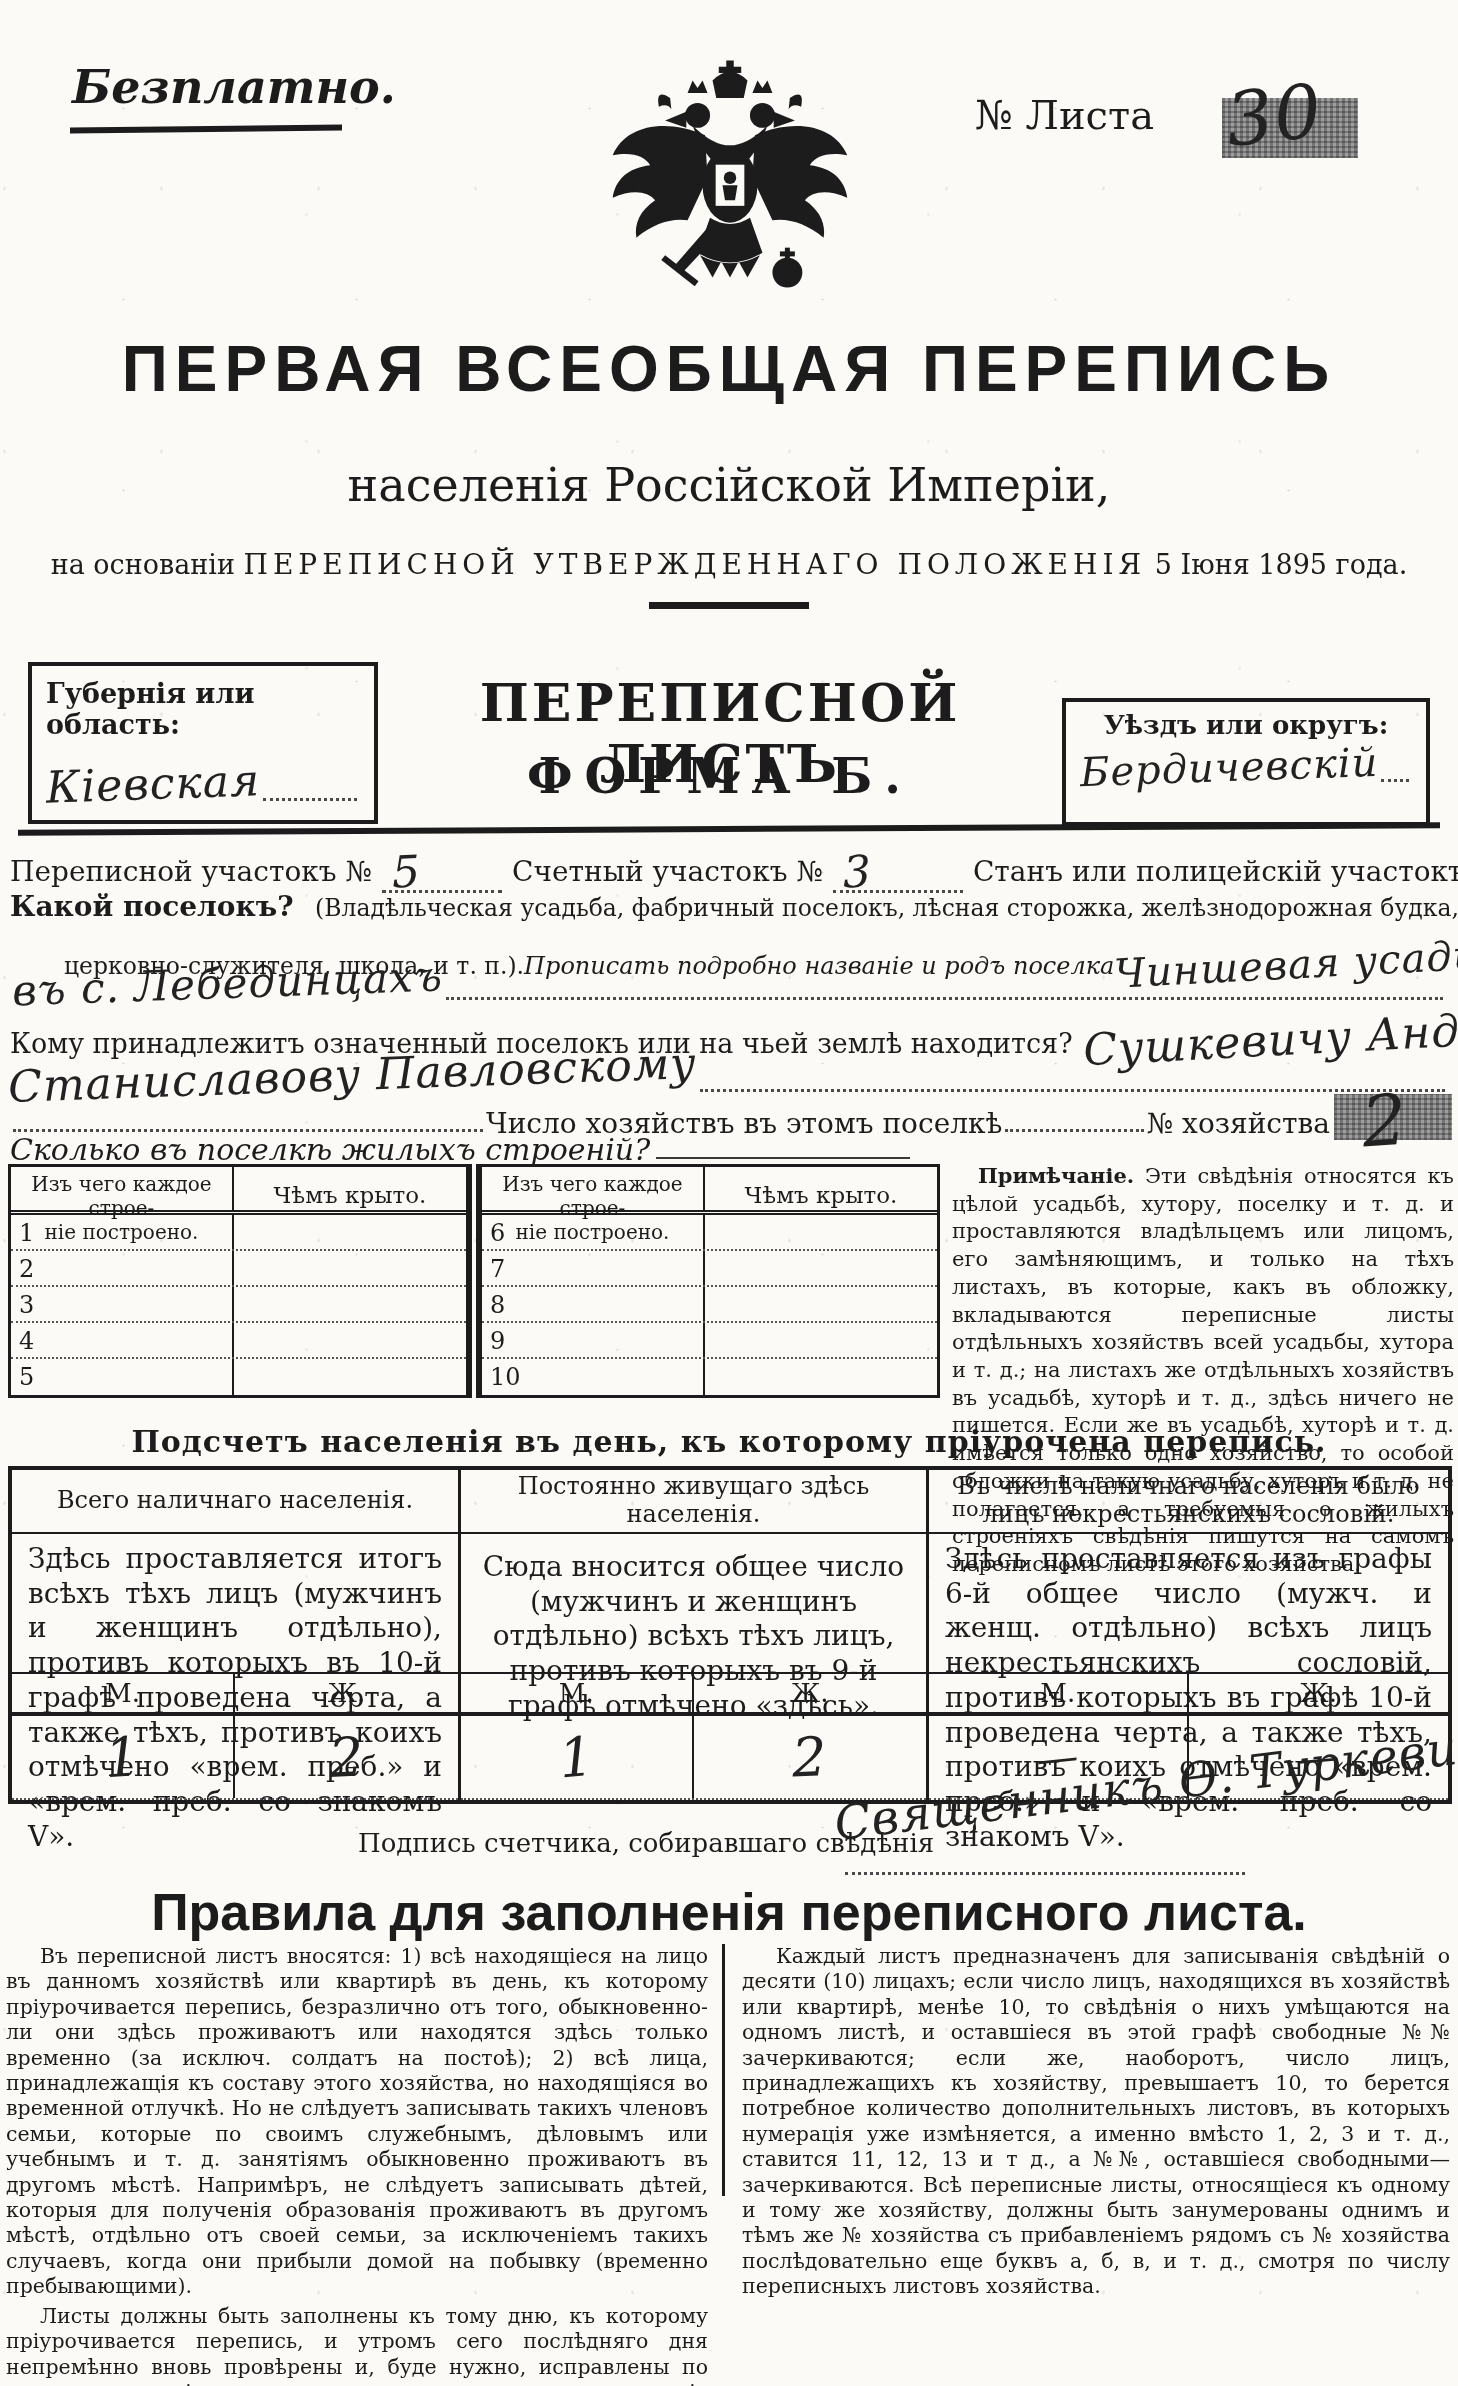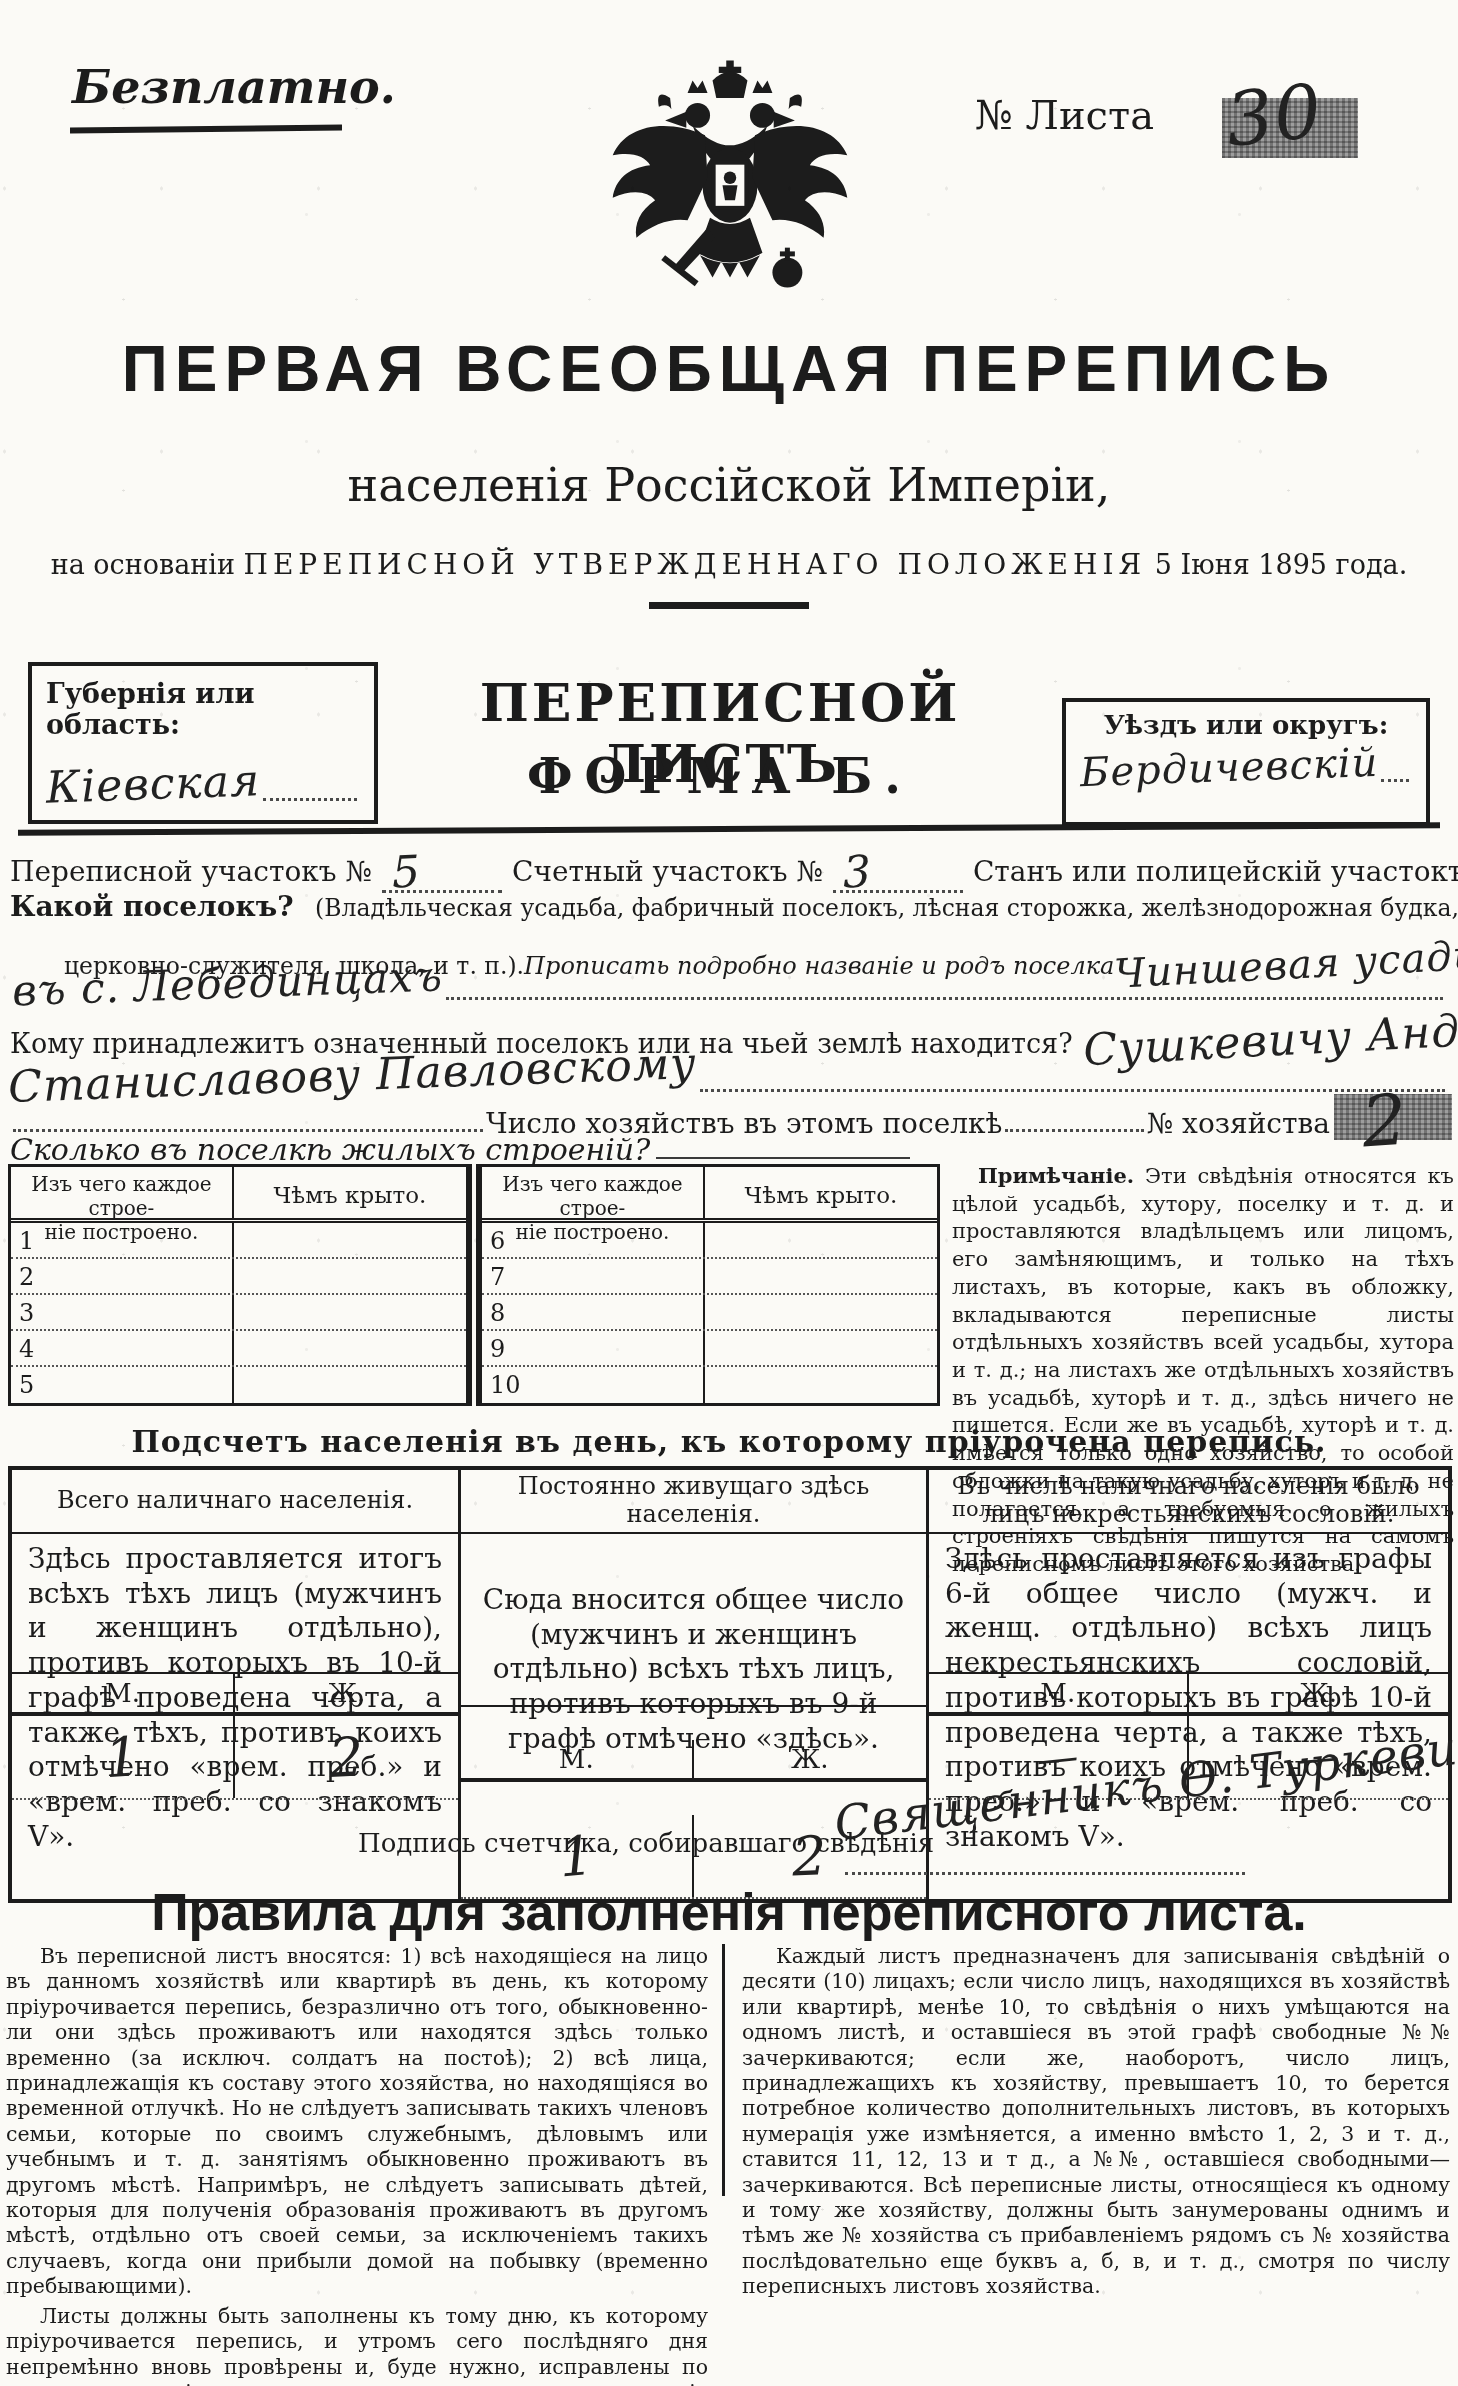"Изъ чего каждое строе-" .bhead { height: 56px -> 48px }
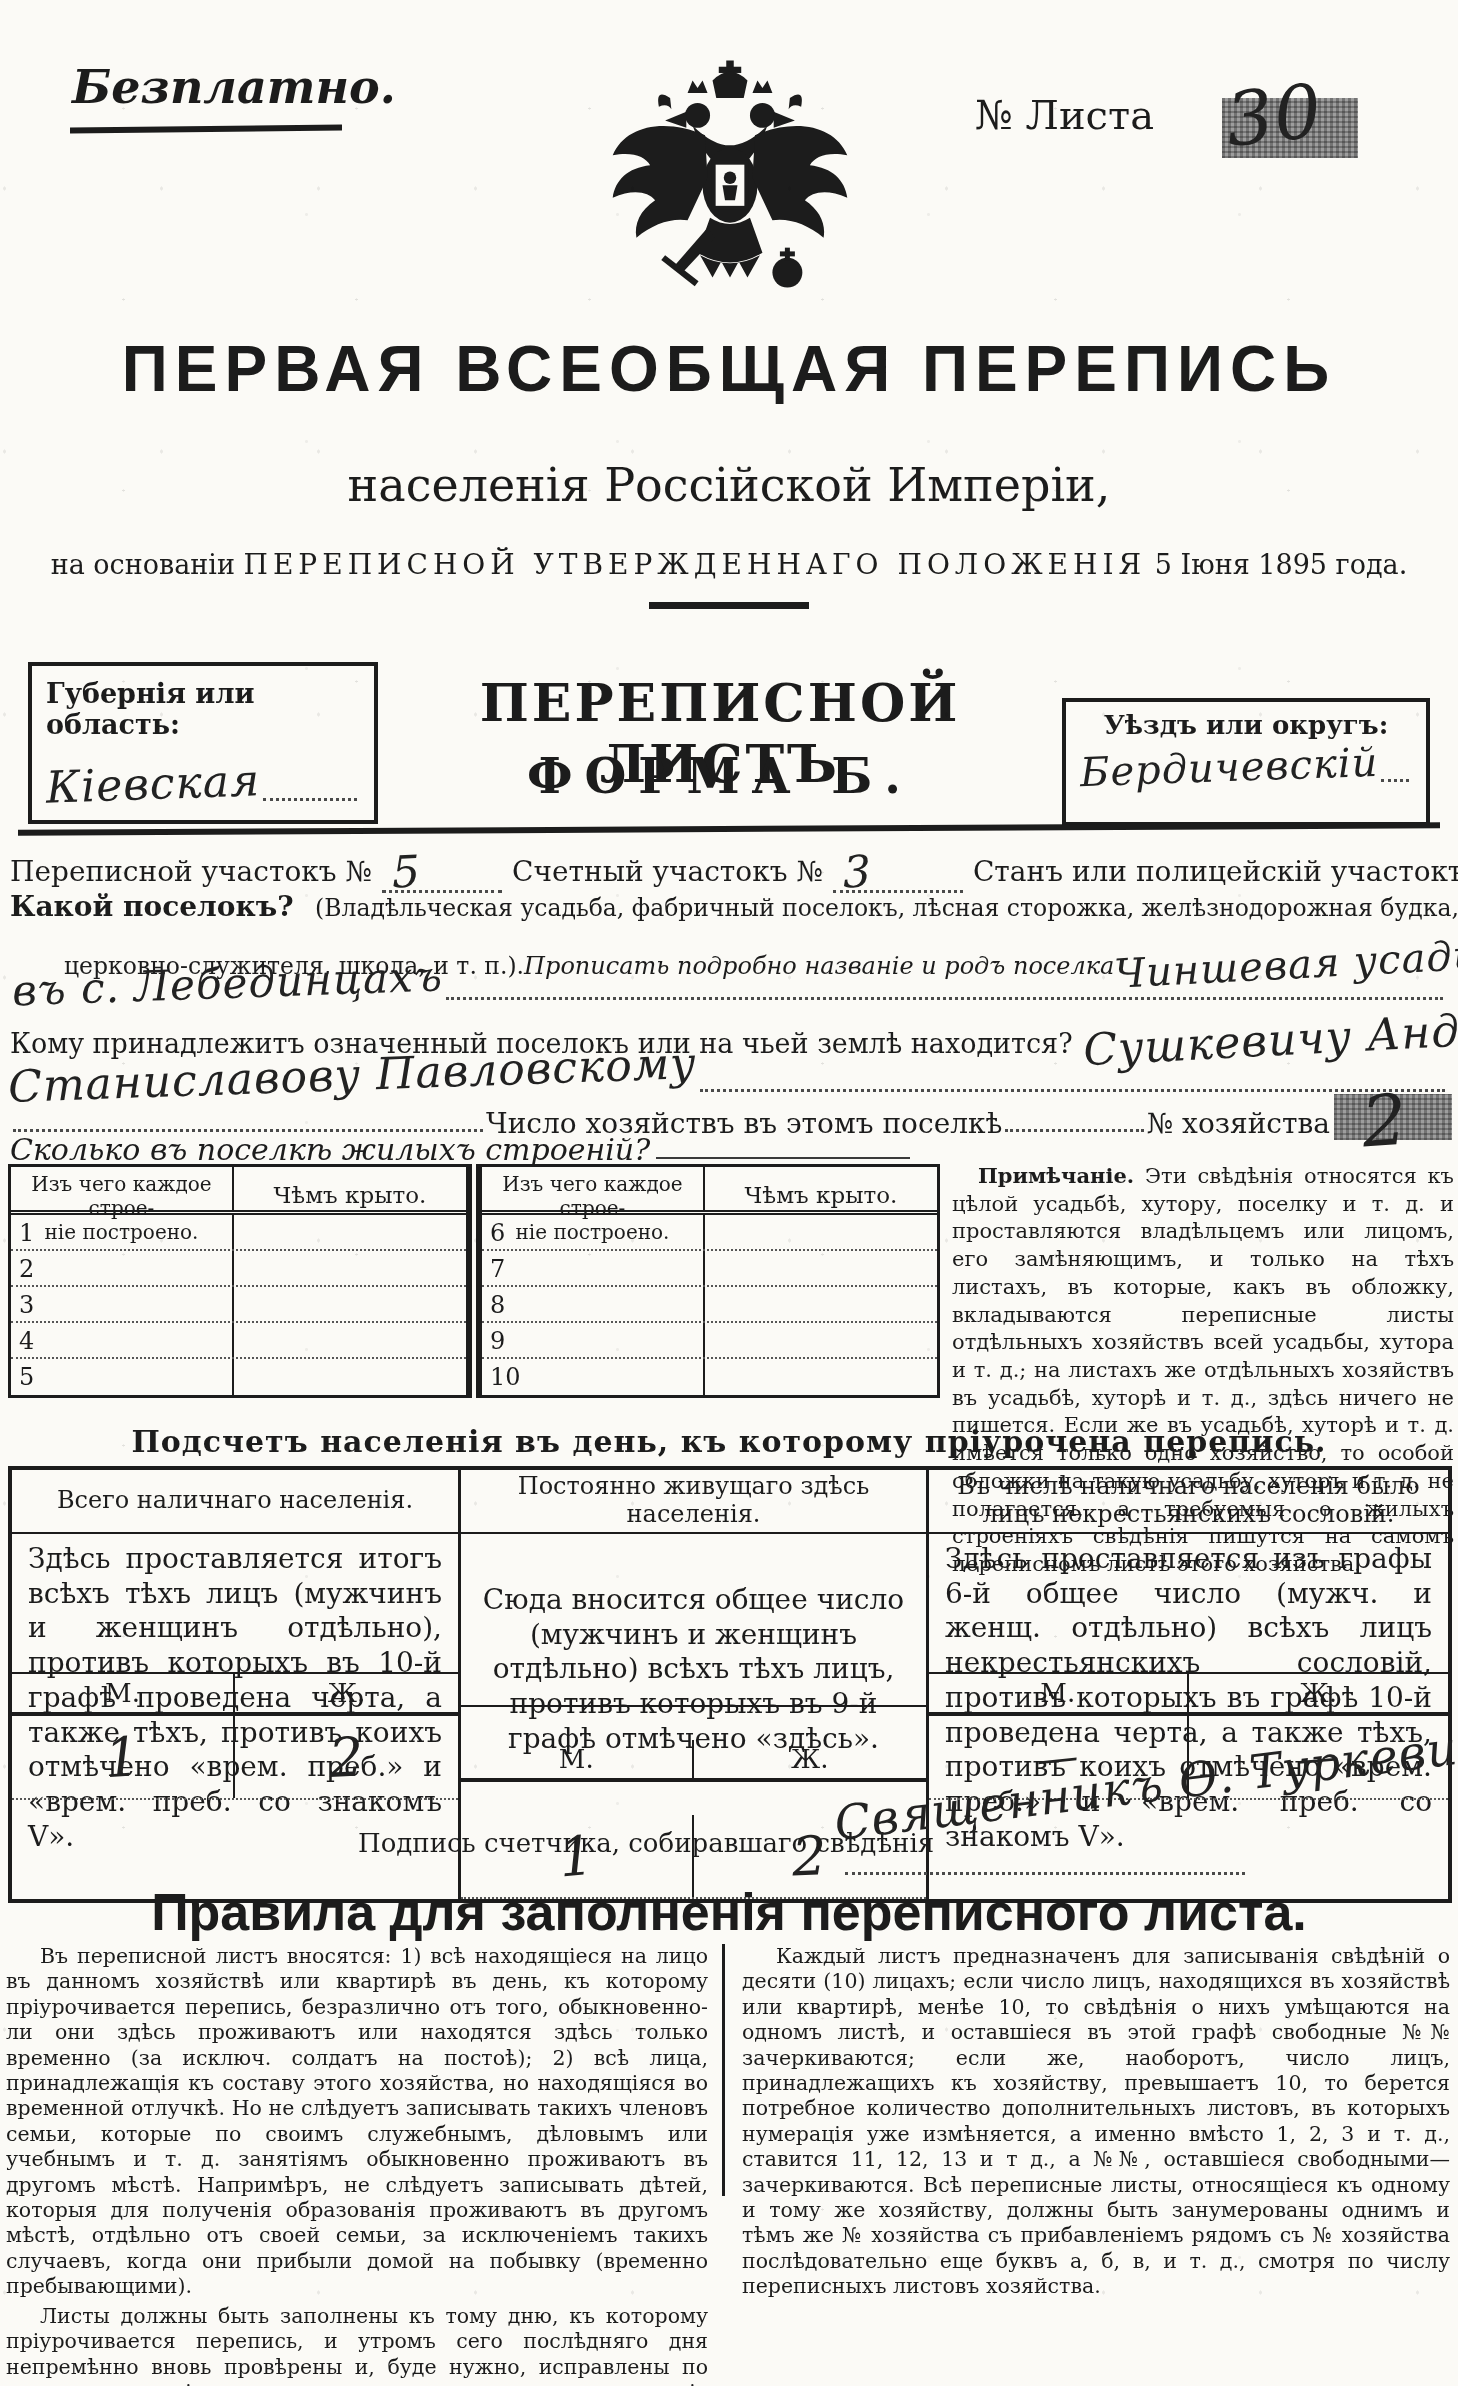"Постоянно живущаго здѣсь населенія." div.tcol { gap: 33px -> none }
